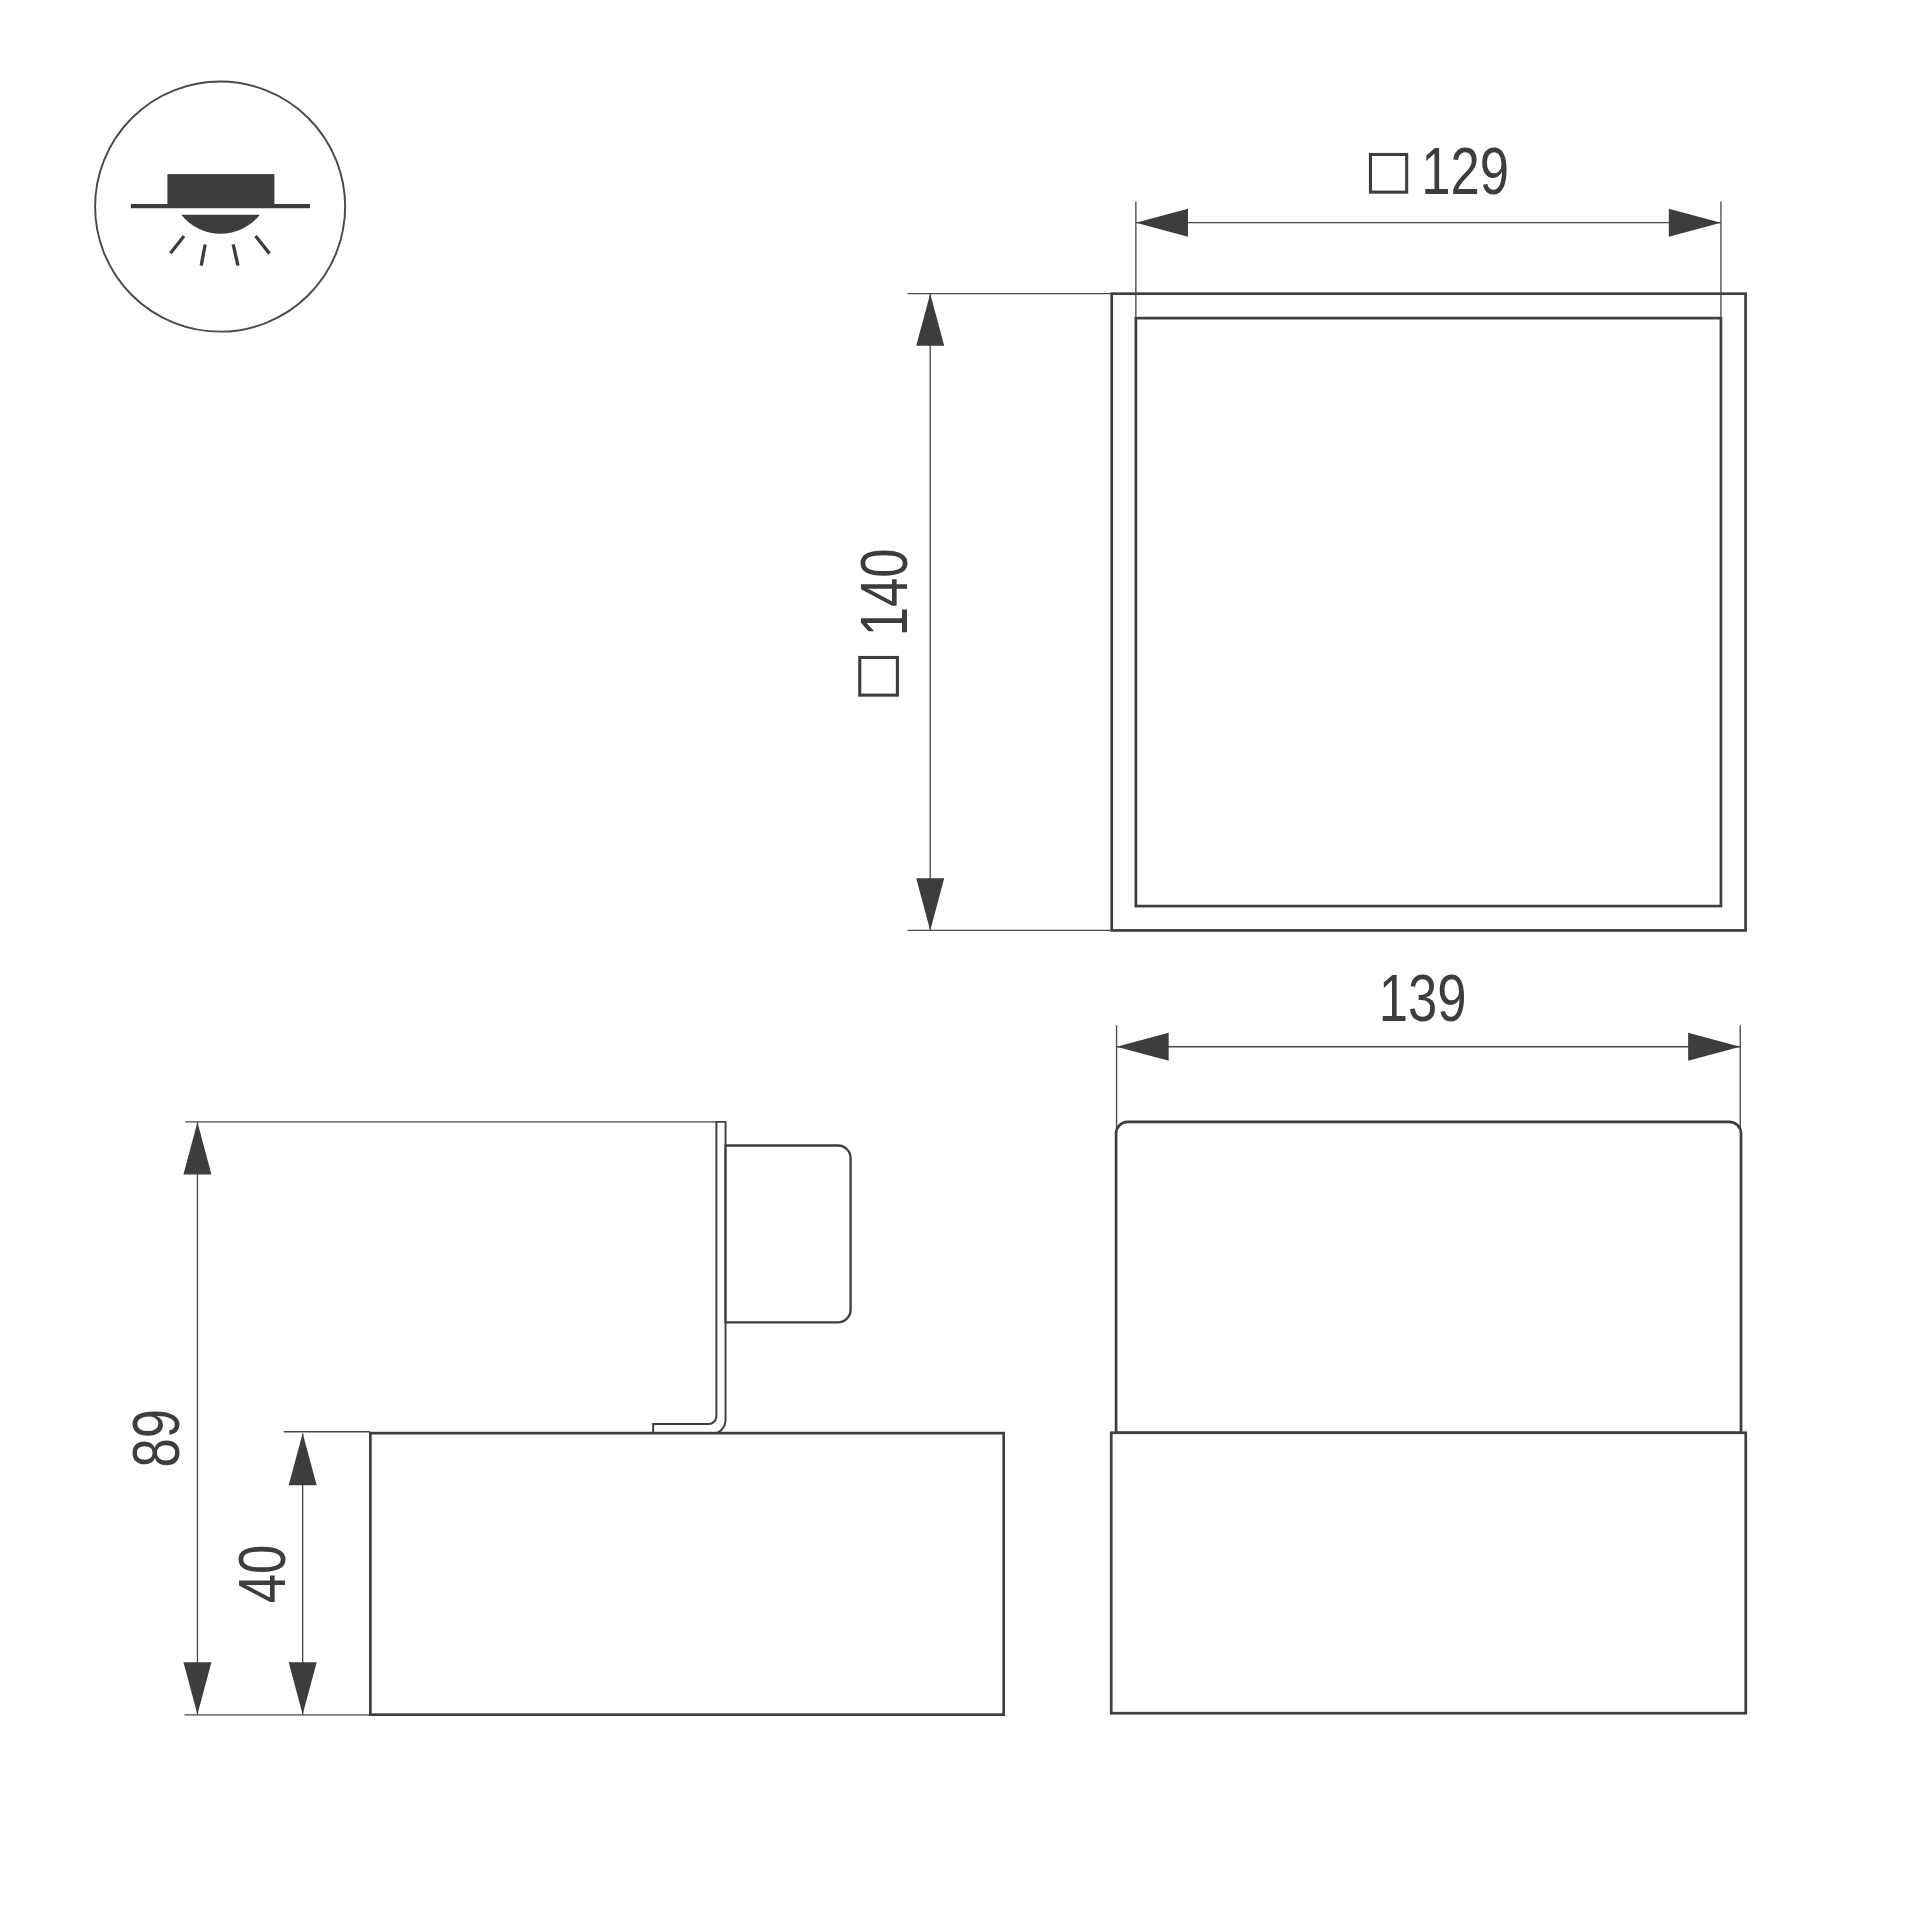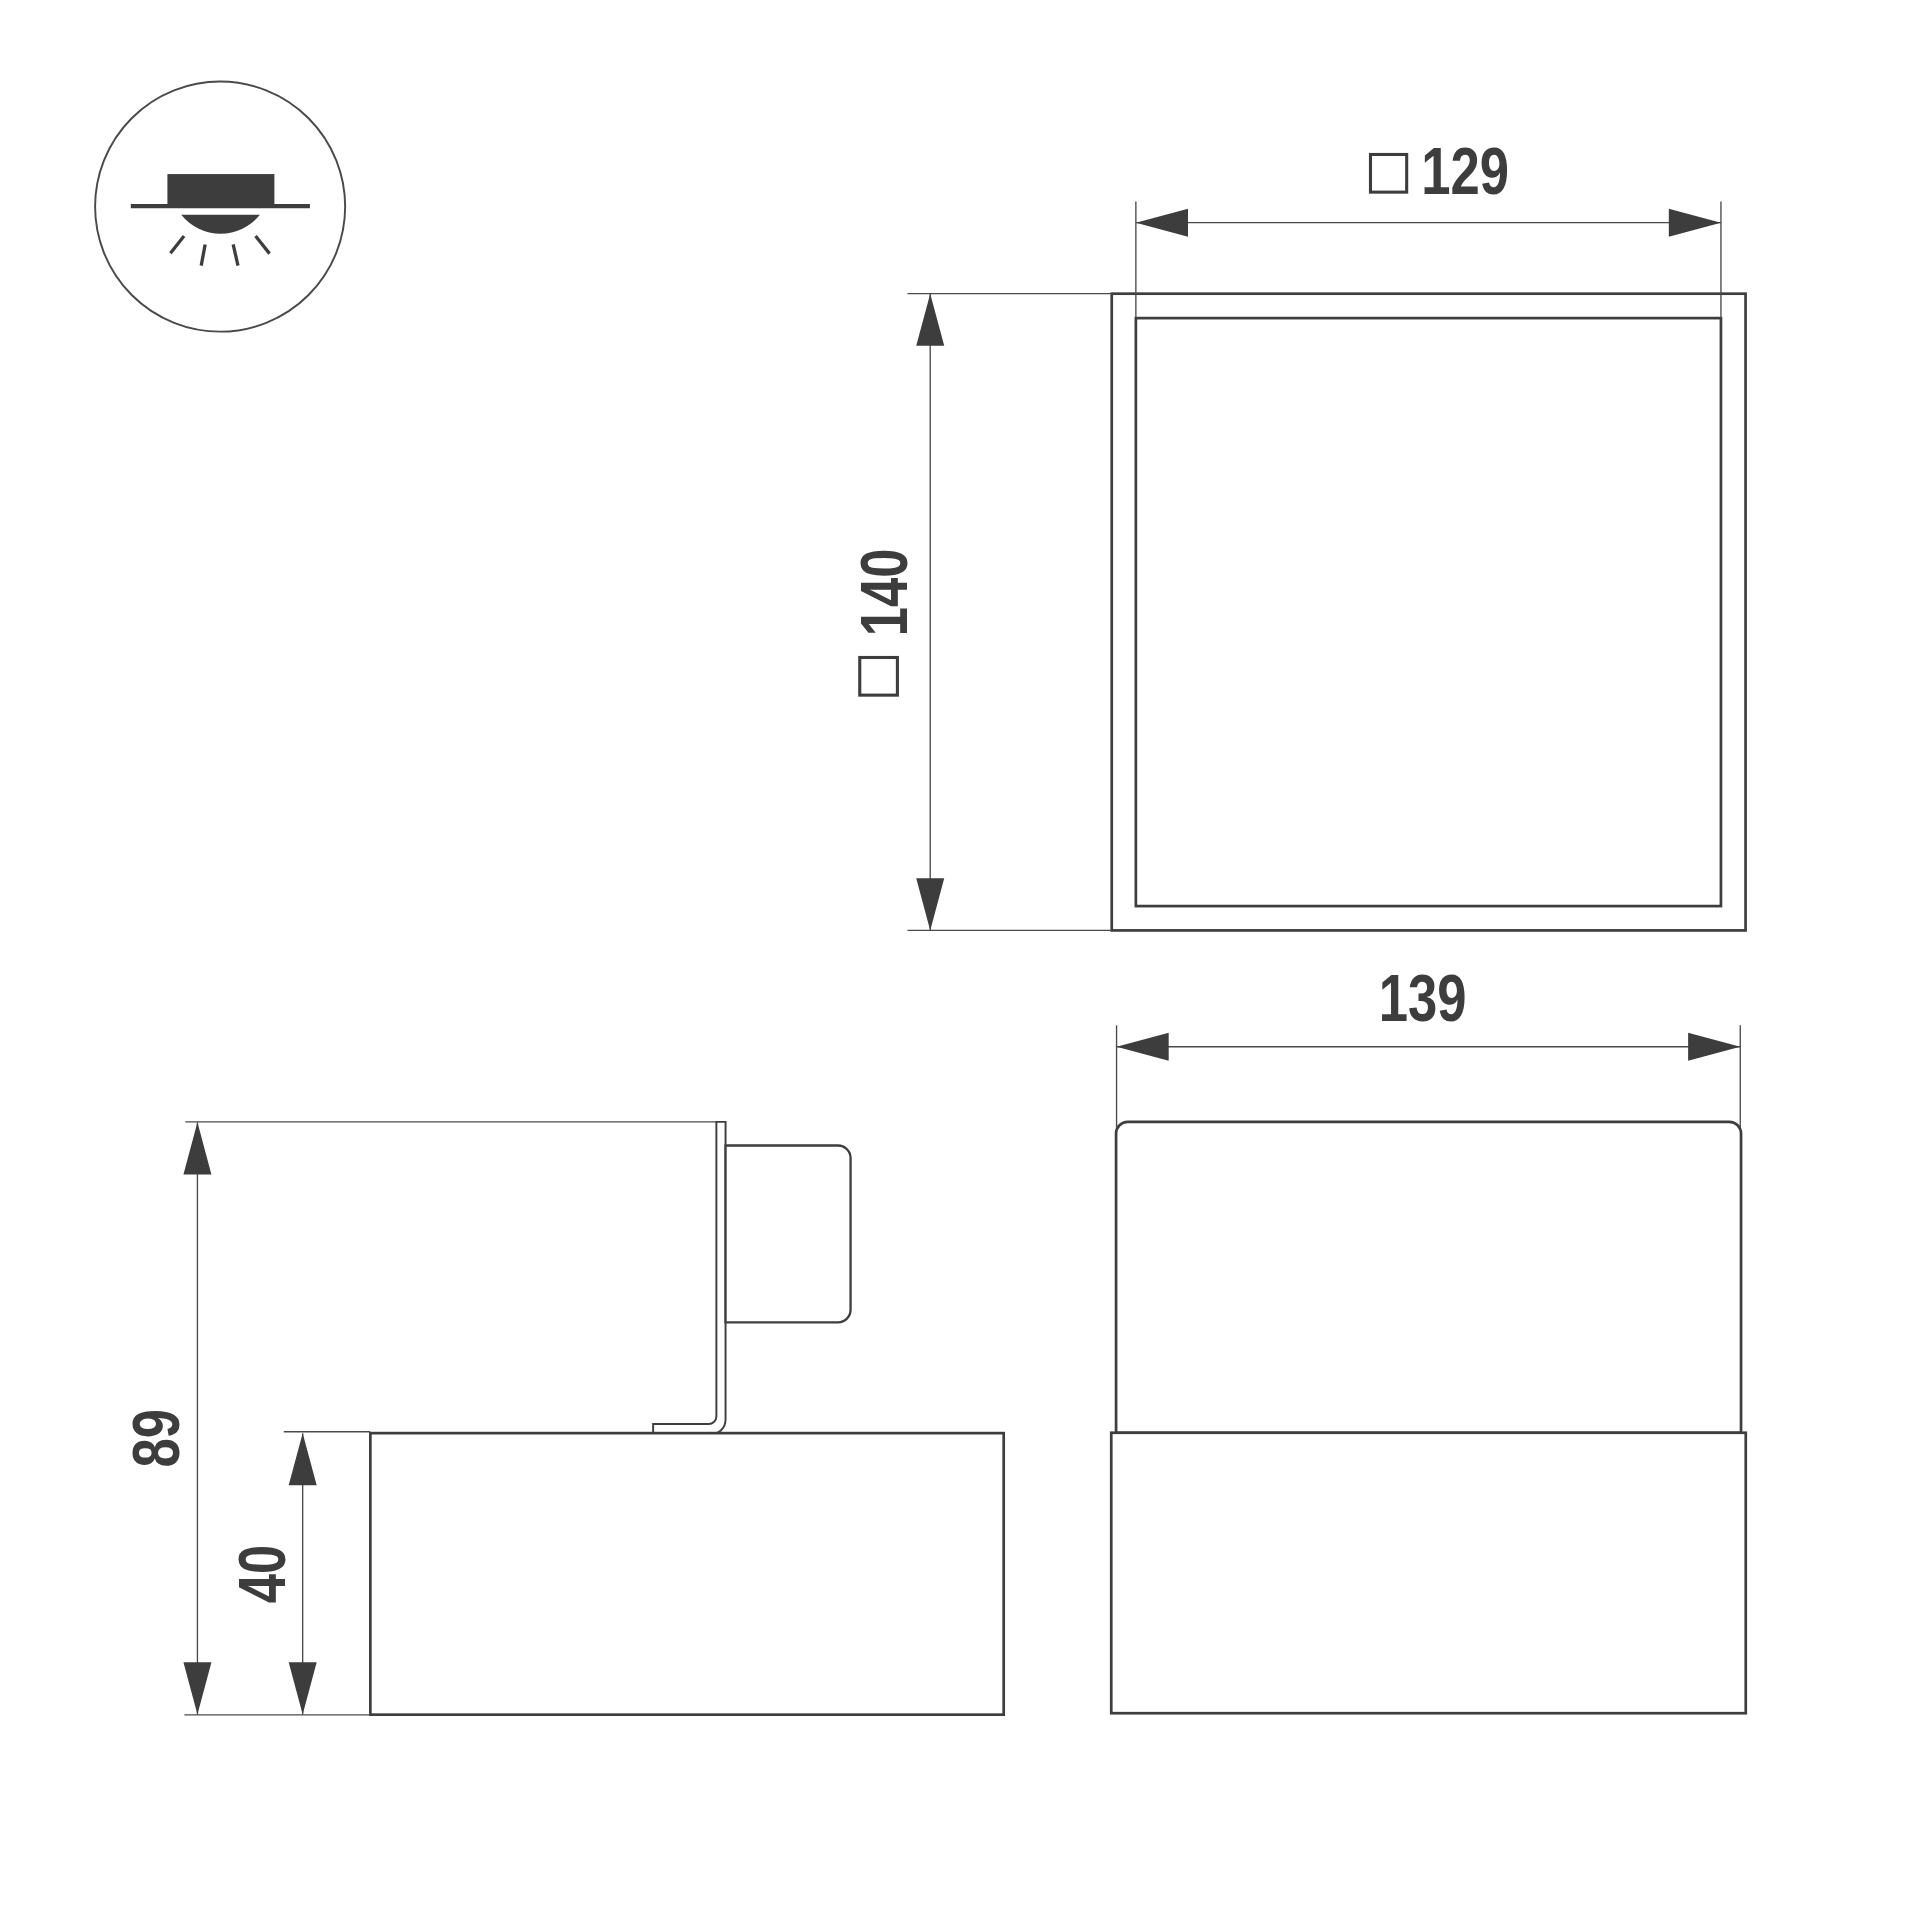"129" .stage { font-weight: bold -> none }
